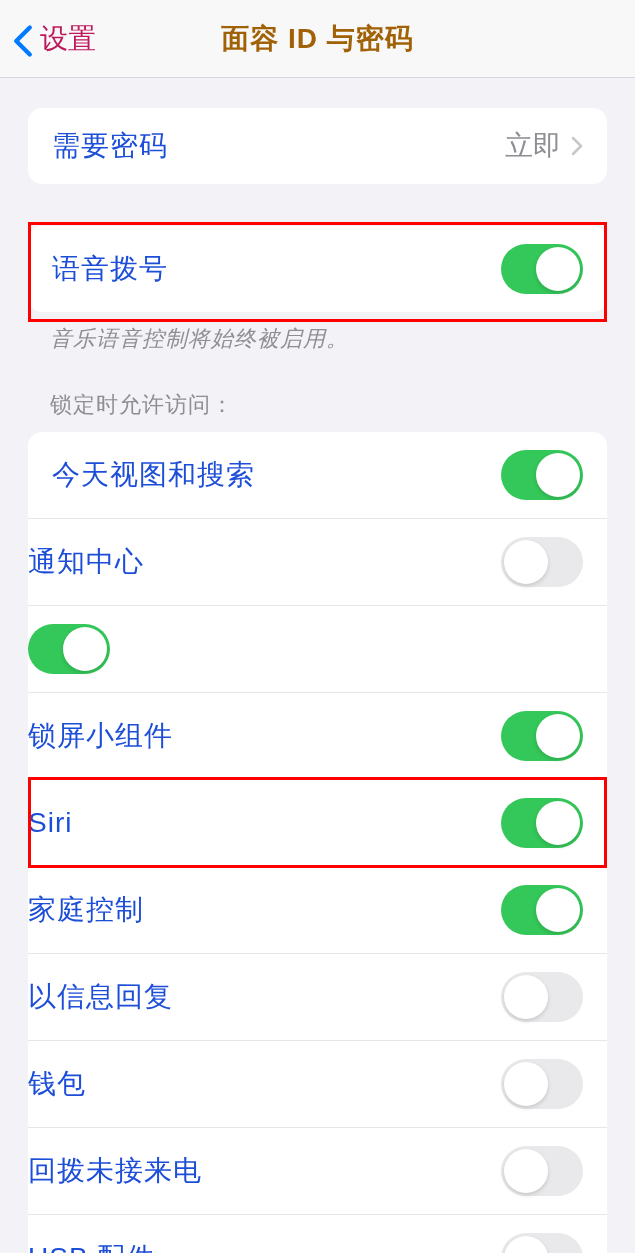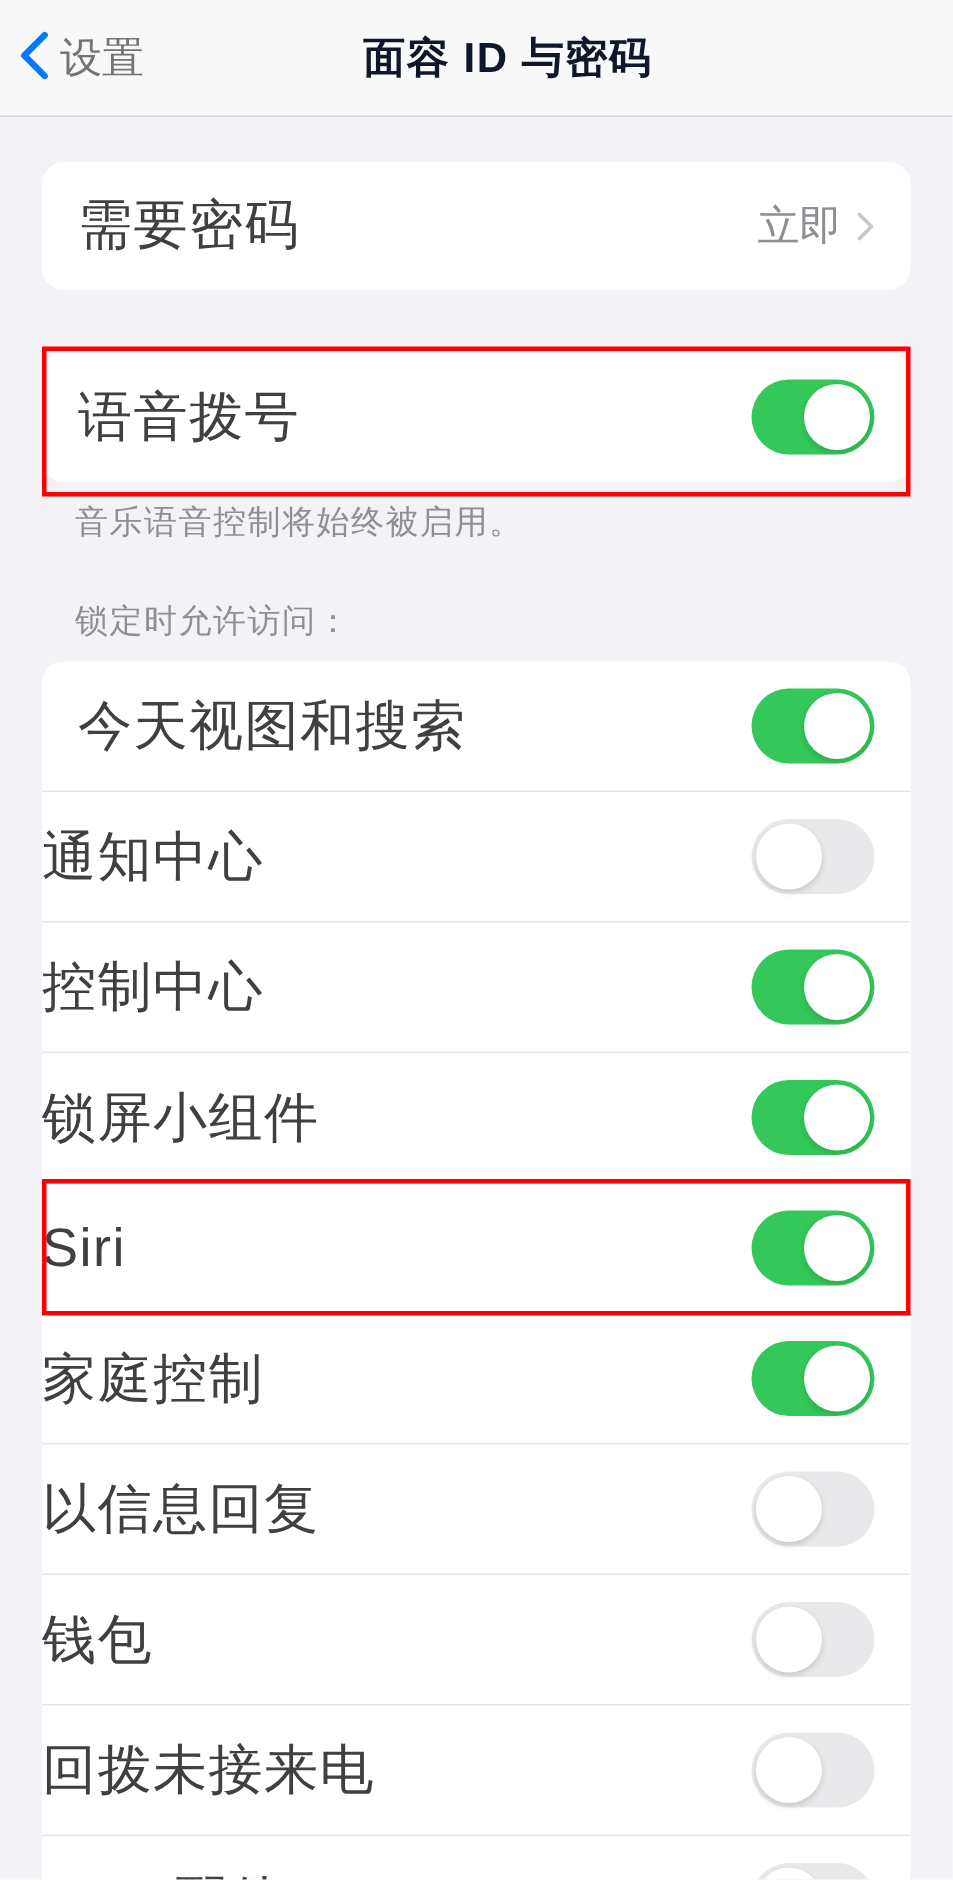"设置" .nav-back { align-items: flex-start -> flex-end; color: #737373 -> #be185d }
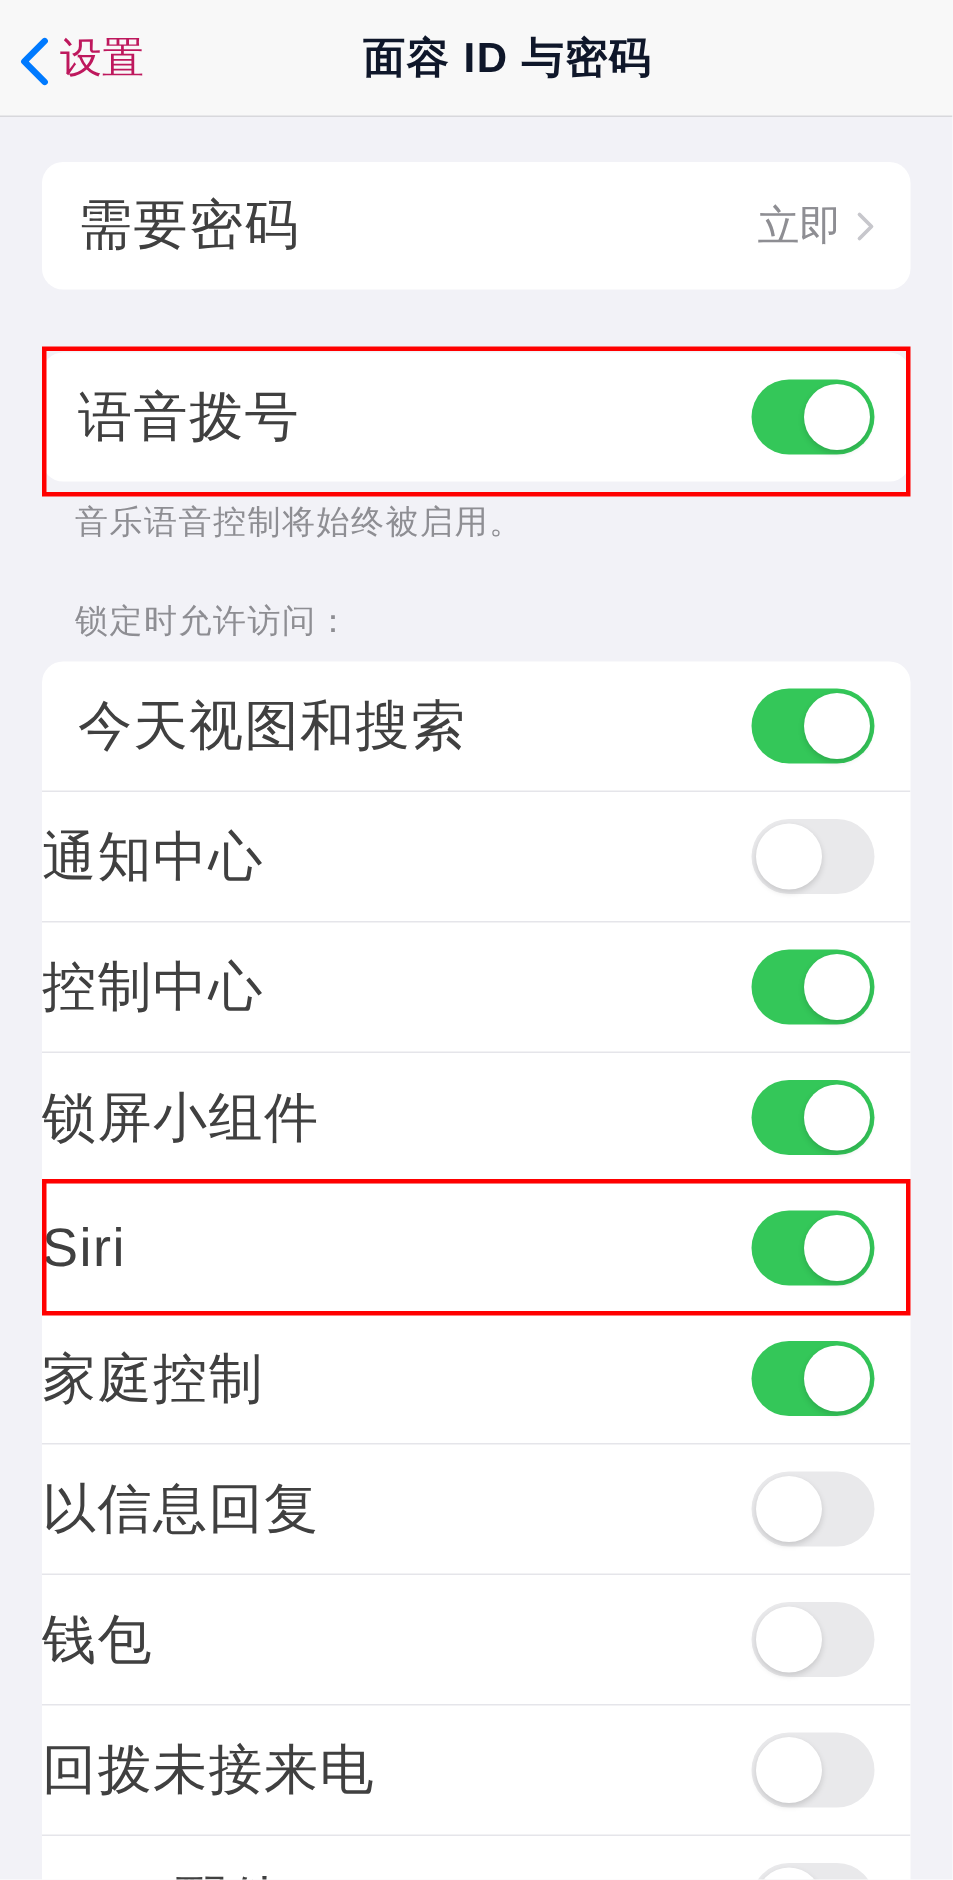"面容 ID 与密码" .nav-title { color: #0f172a -> #a16207; margin-left: 21px -> none }
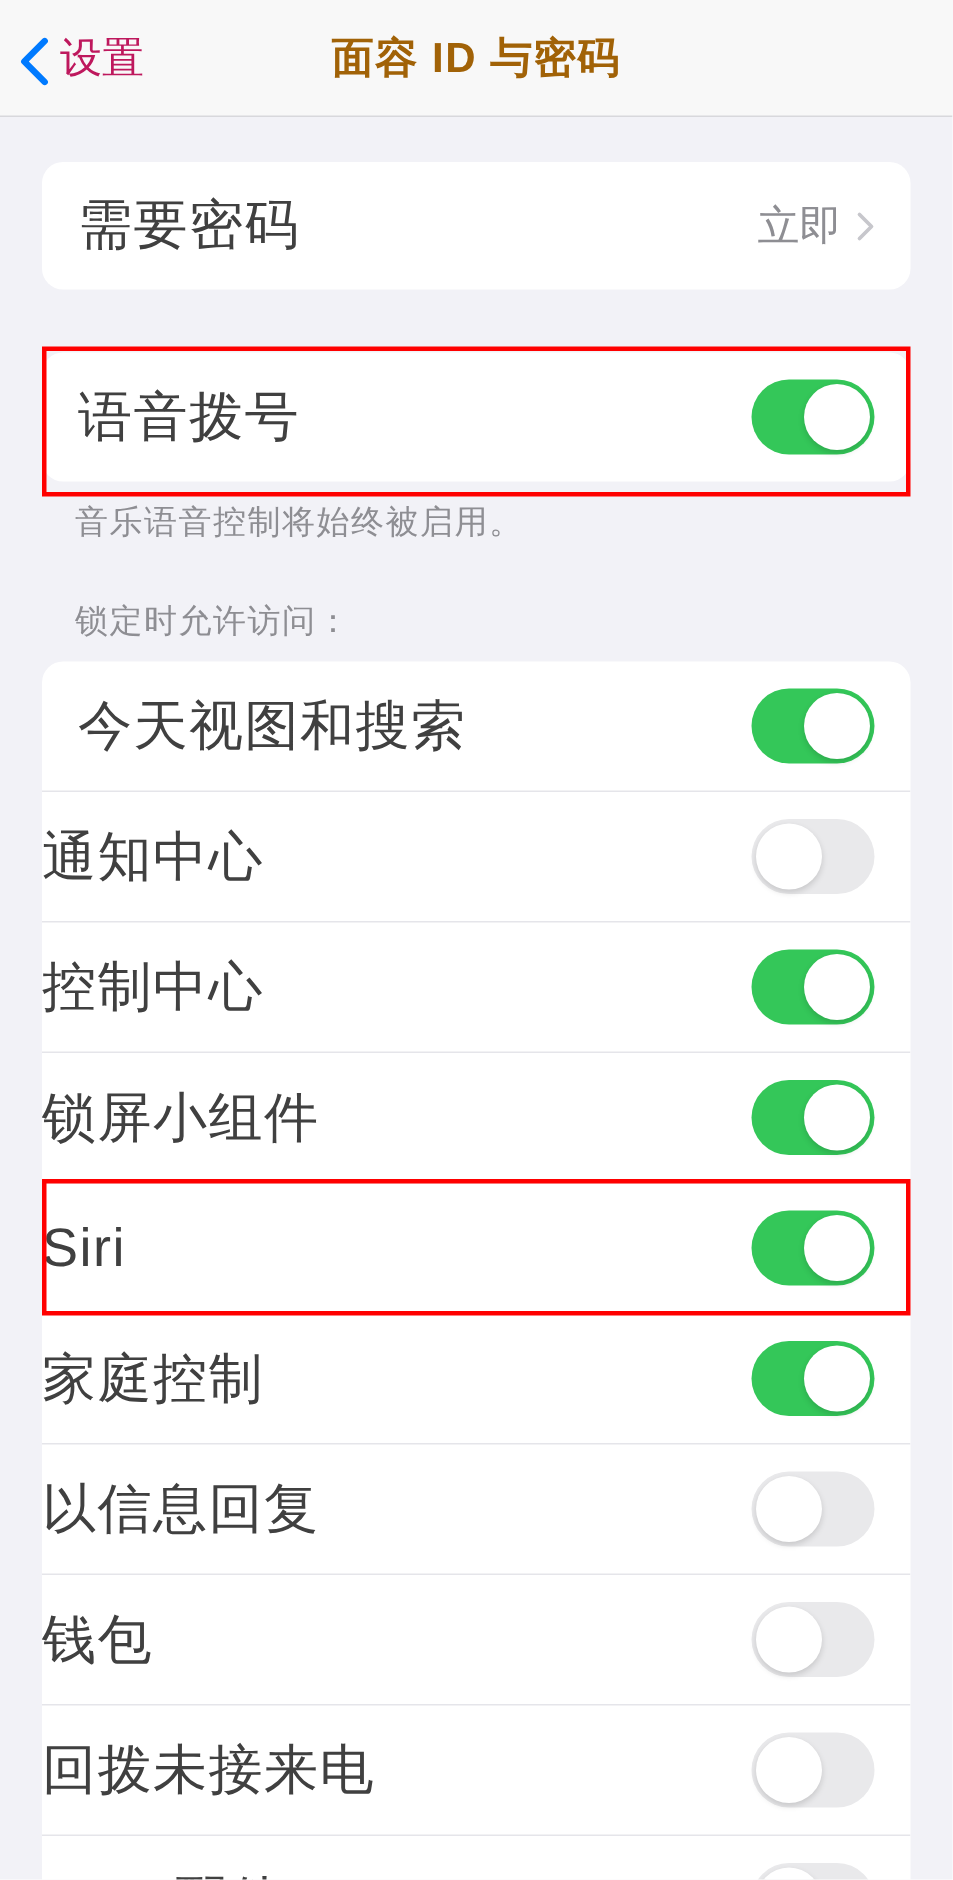"需要密码" .row-label { color: #404040 -> #1d4ed8; font-size: 36px -> 28px }
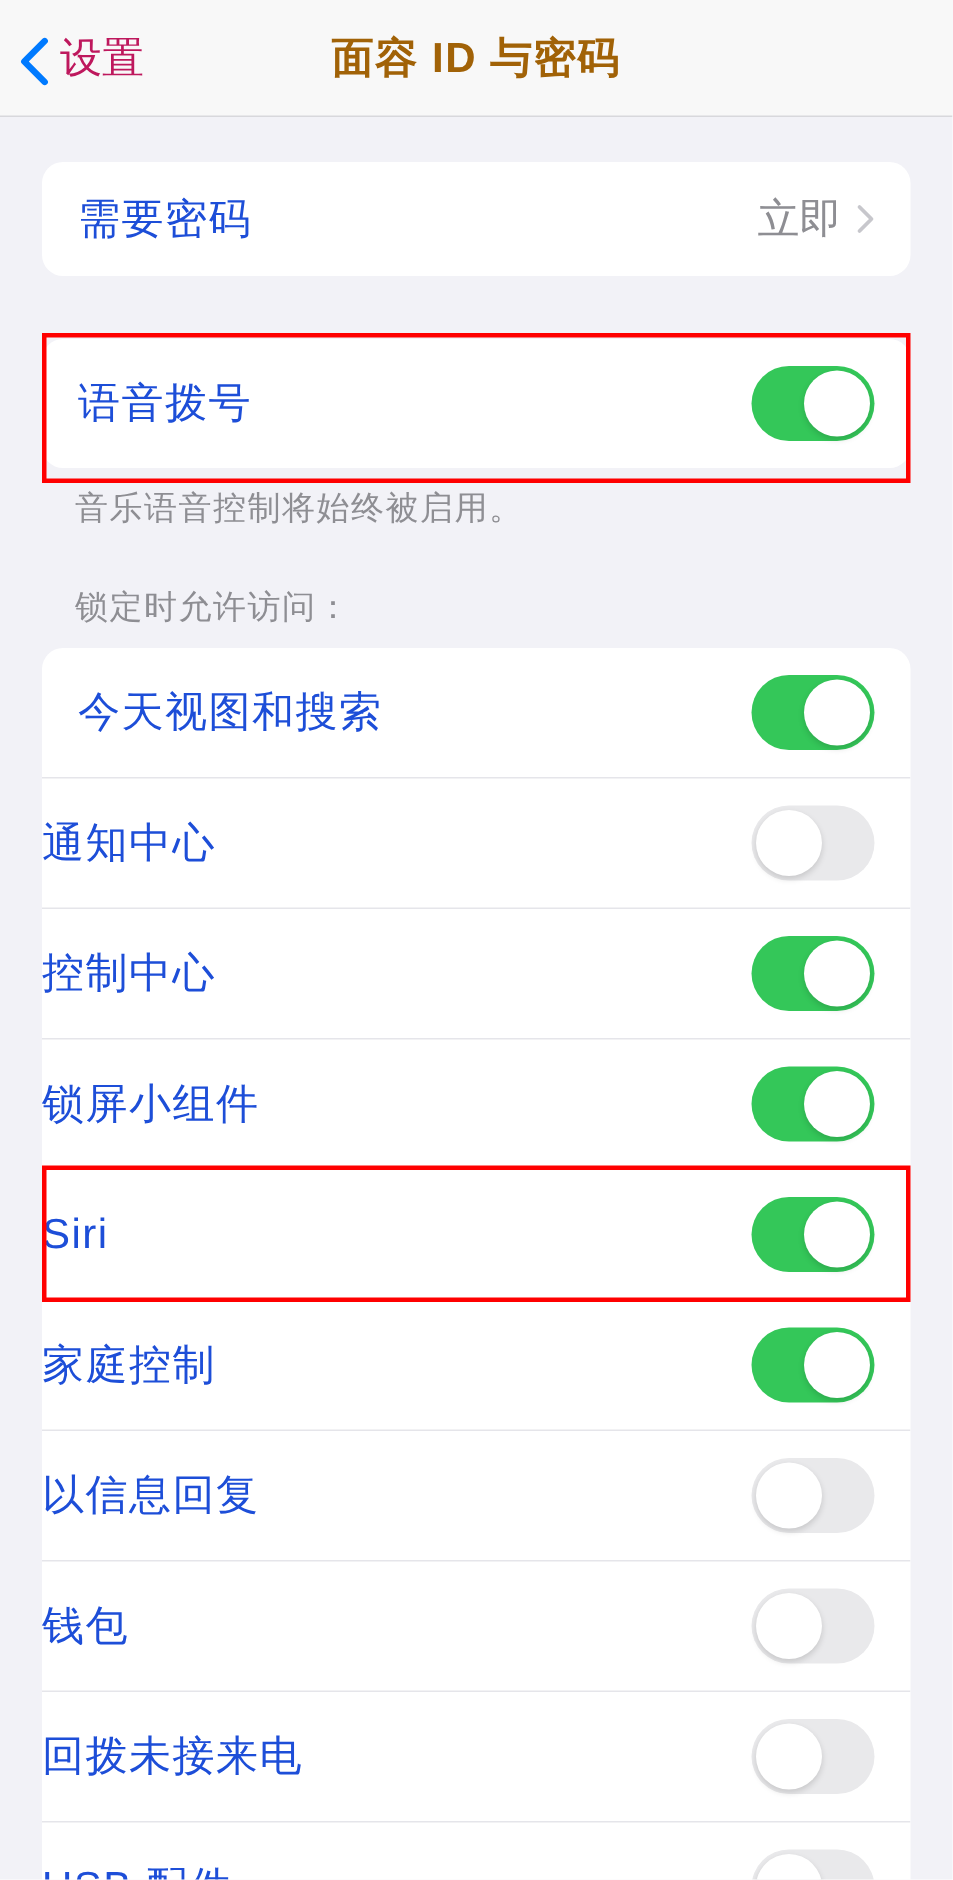"音乐语音控制将始终被启用。" .footer { font-style: none -> italic }
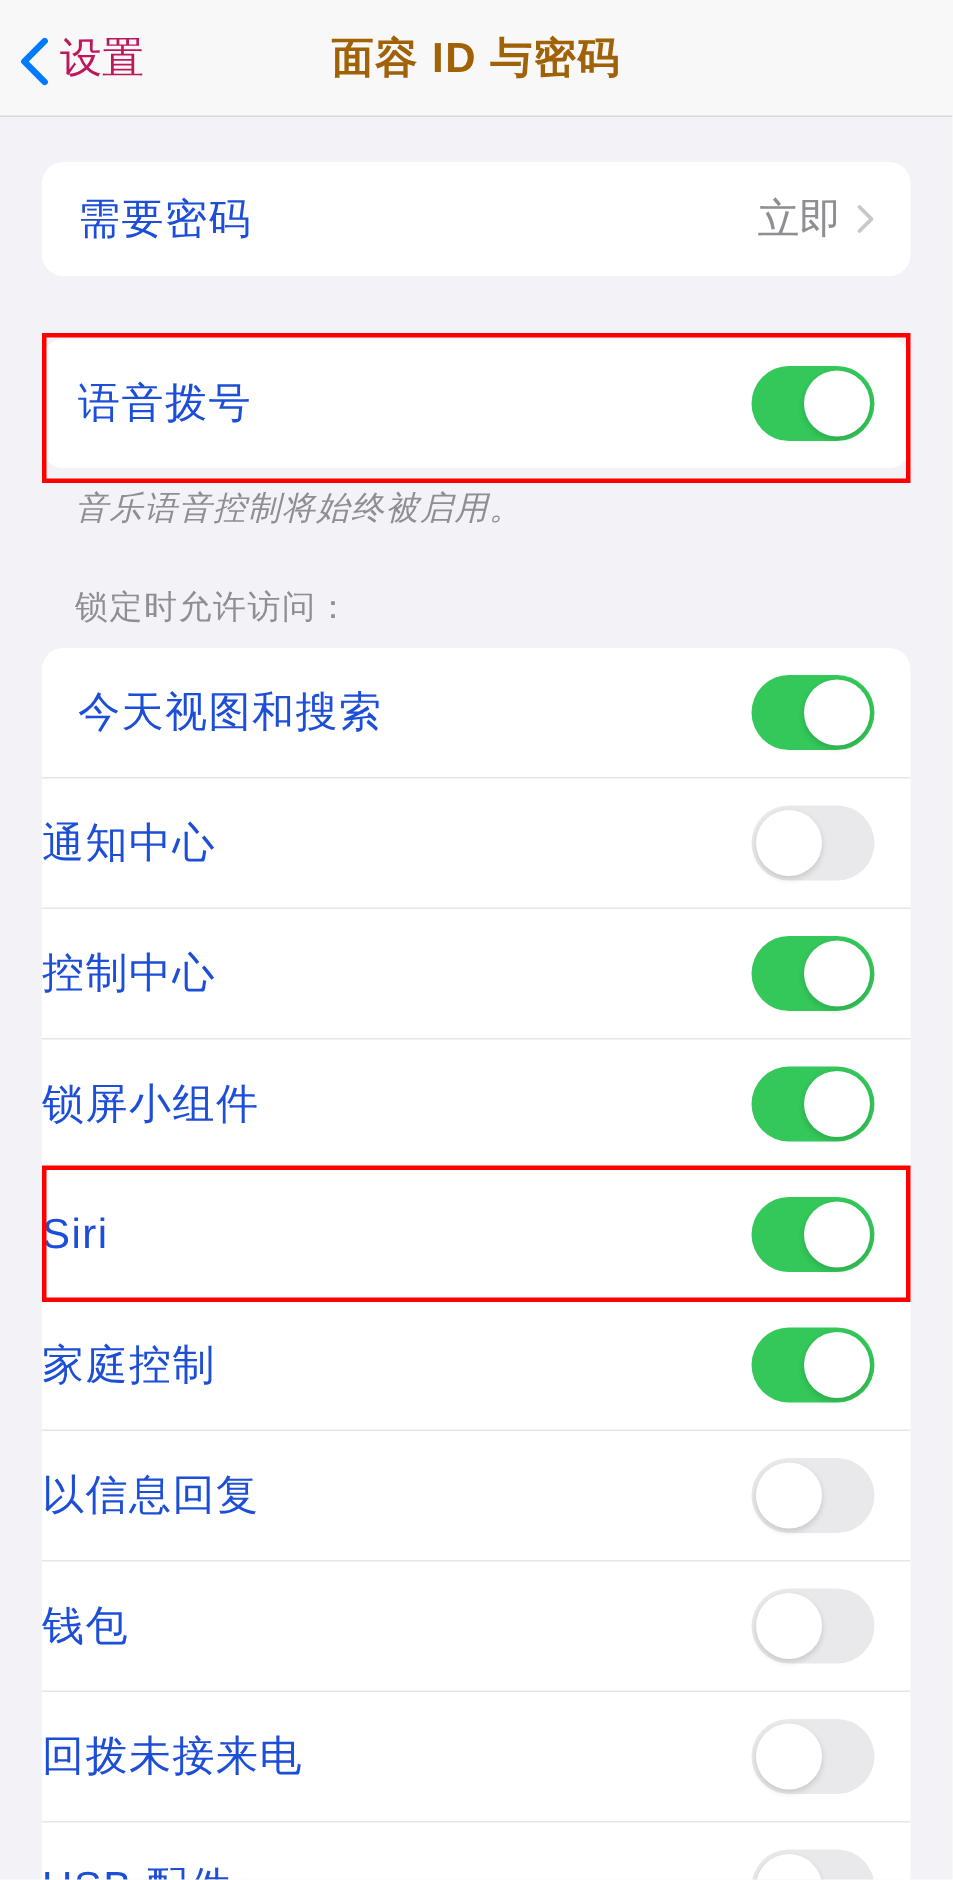"控制中心" span.row-label { html: <span>控制中心</span> -> none }
